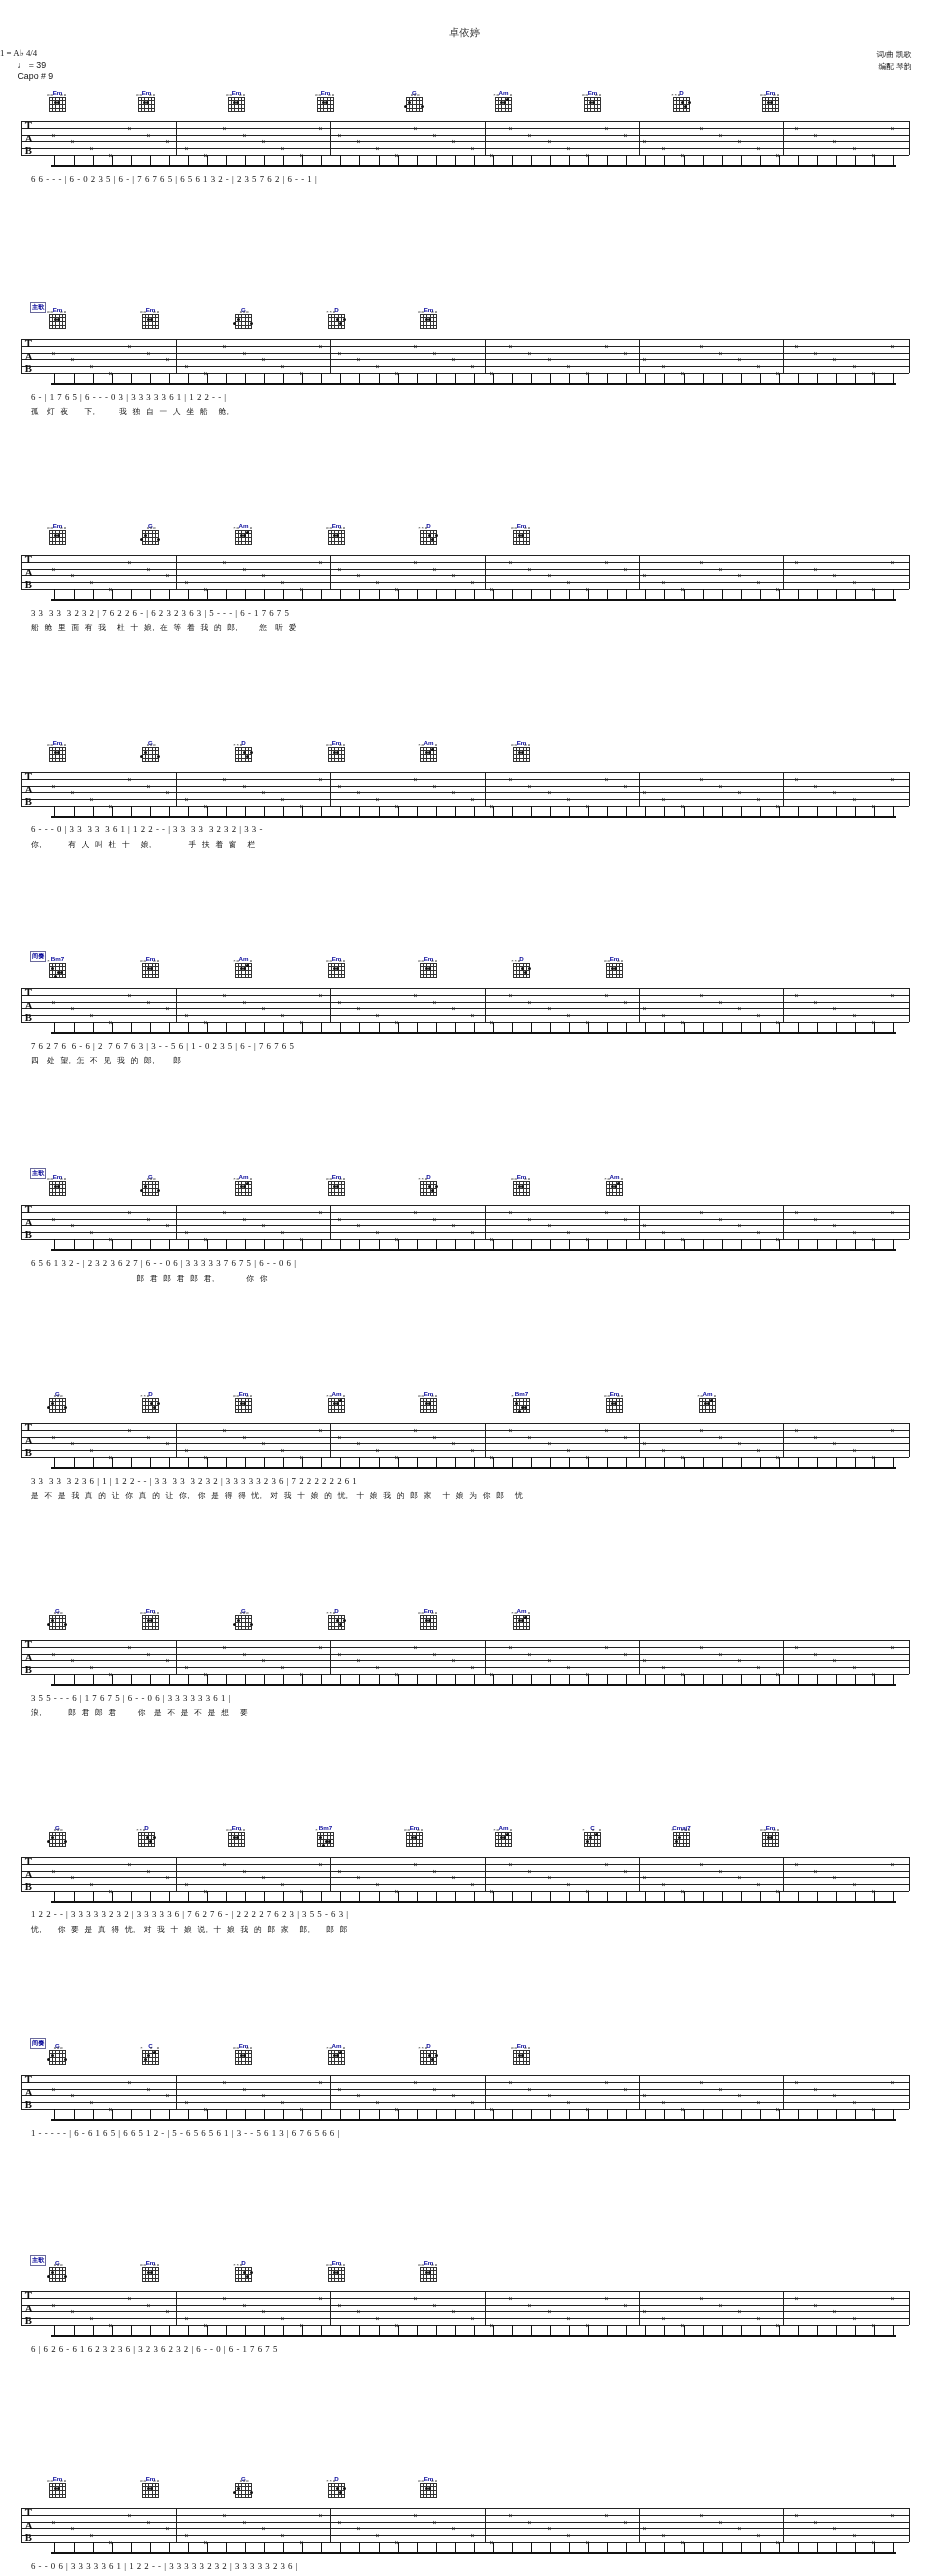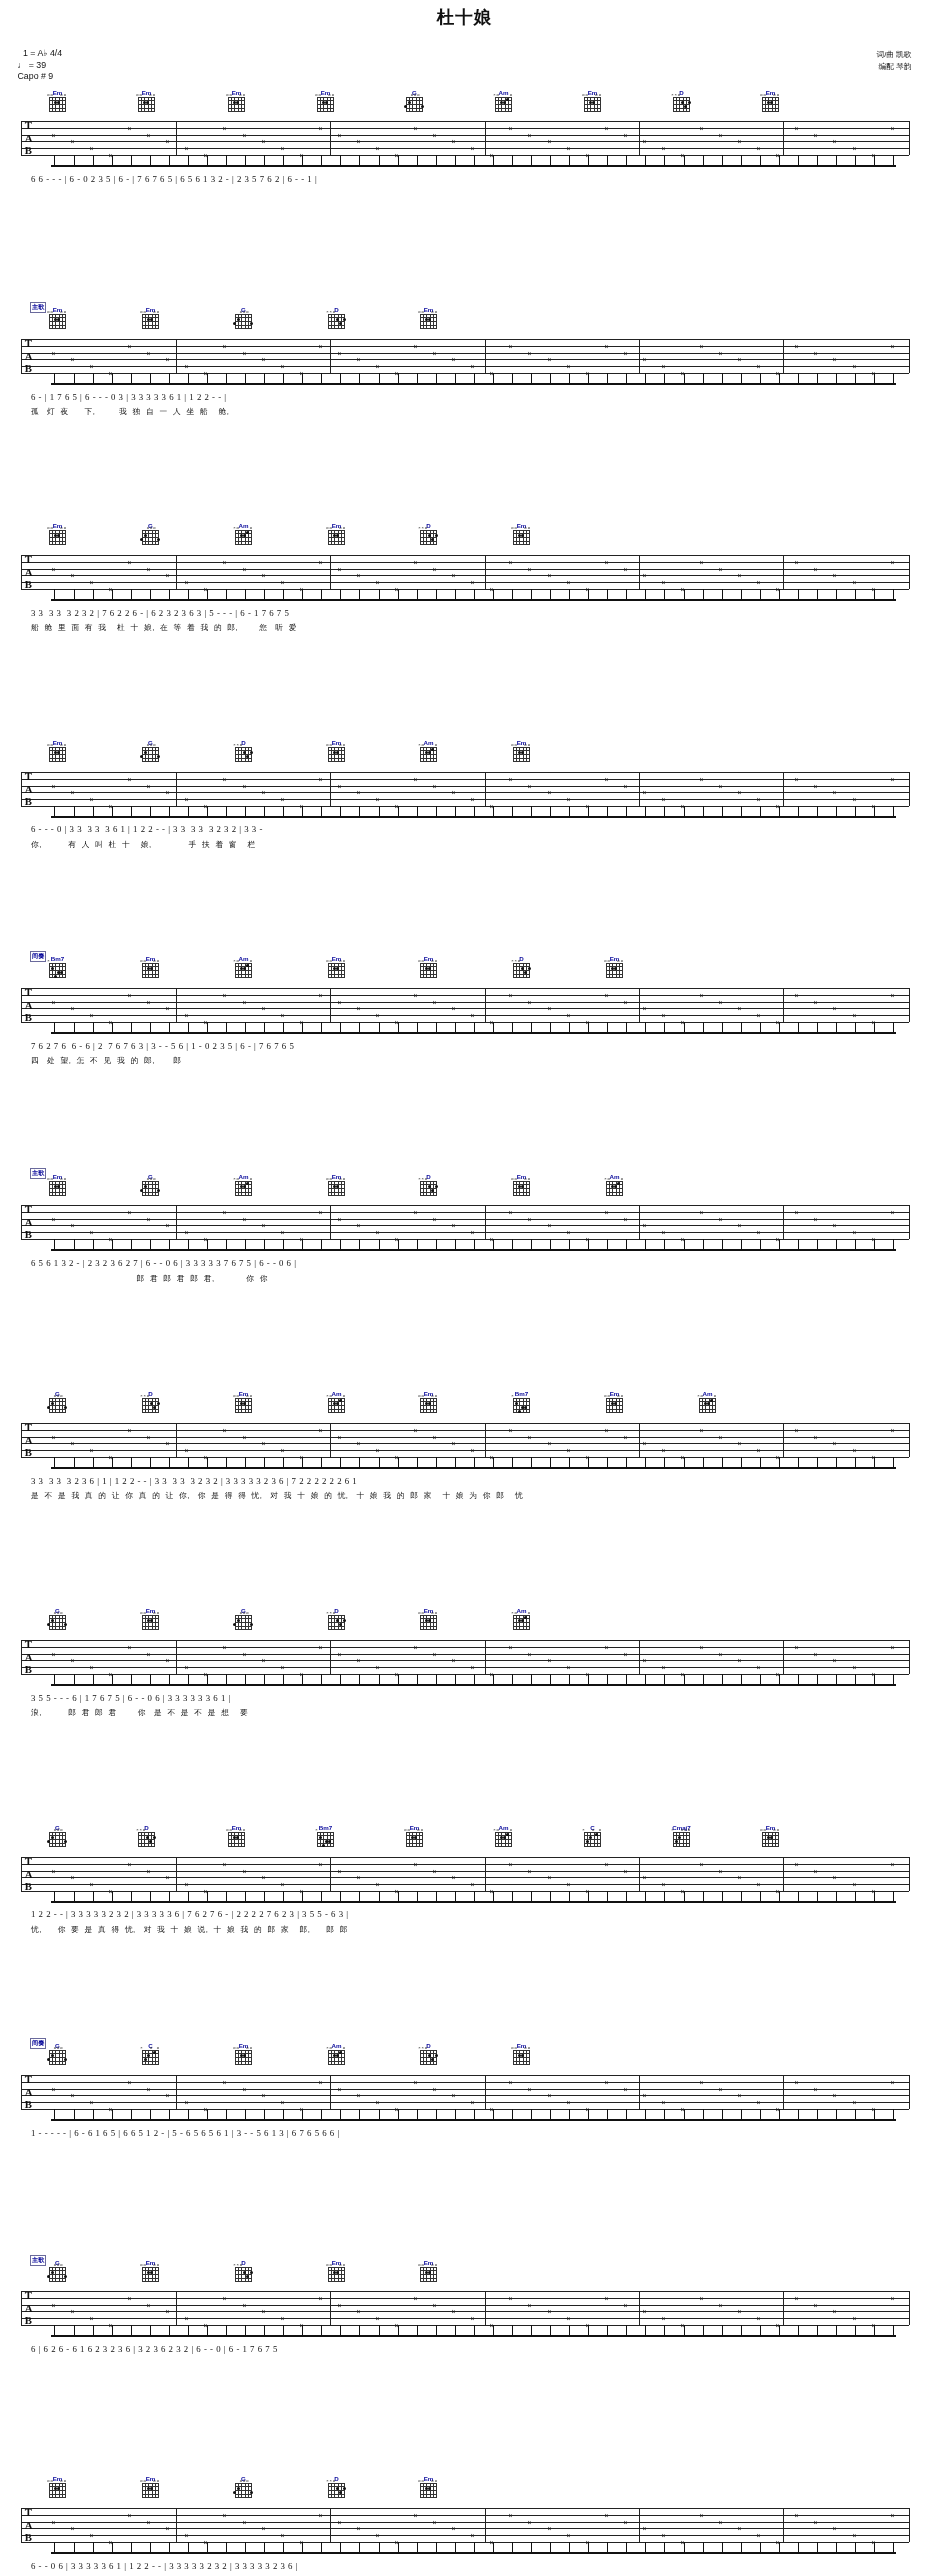"杜十娘" div.title { html: <div>杜十娘</div> -> none }
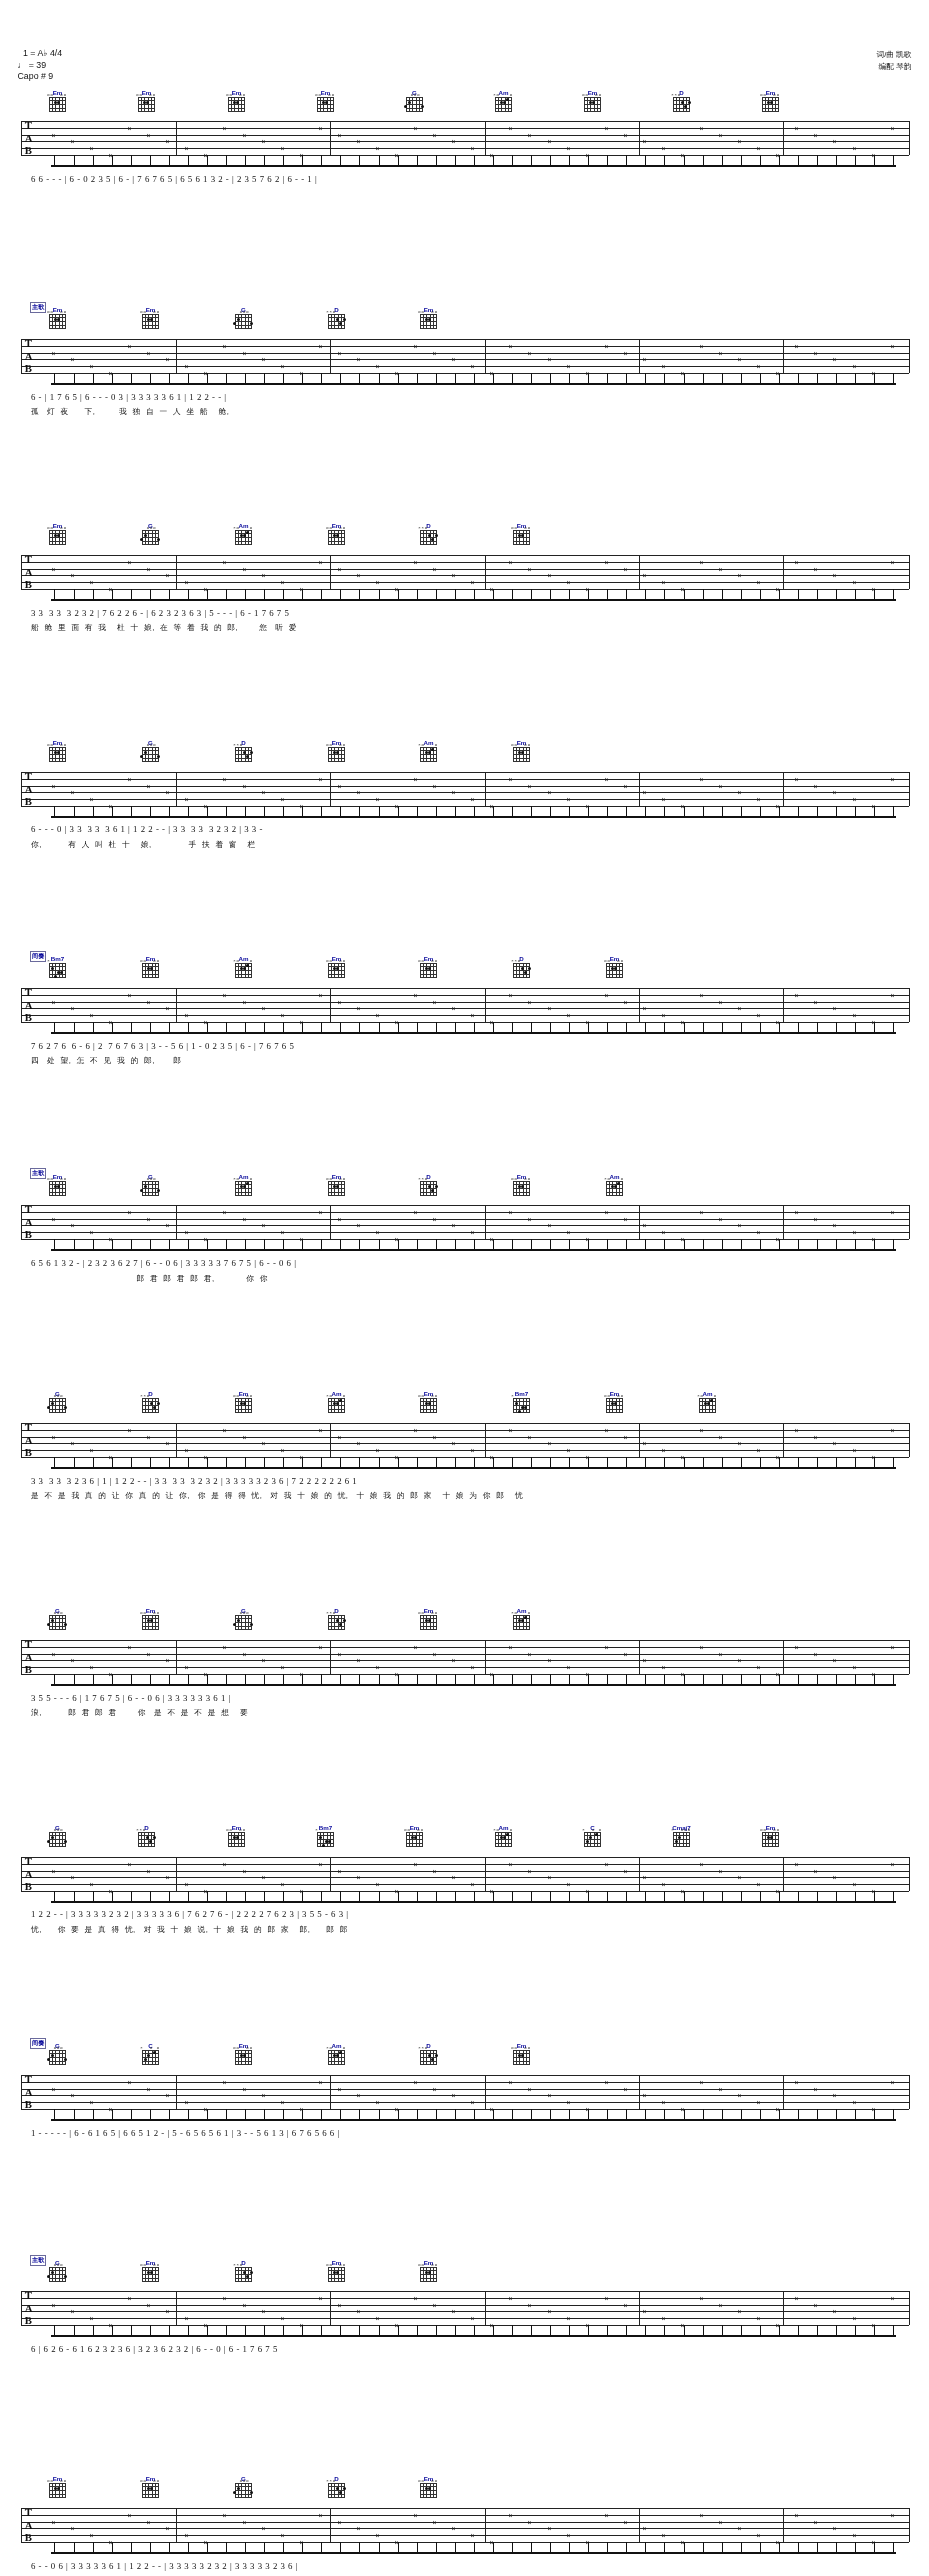"卓依婷" div.subtitle { html: none -> <div>卓依婷</div> }
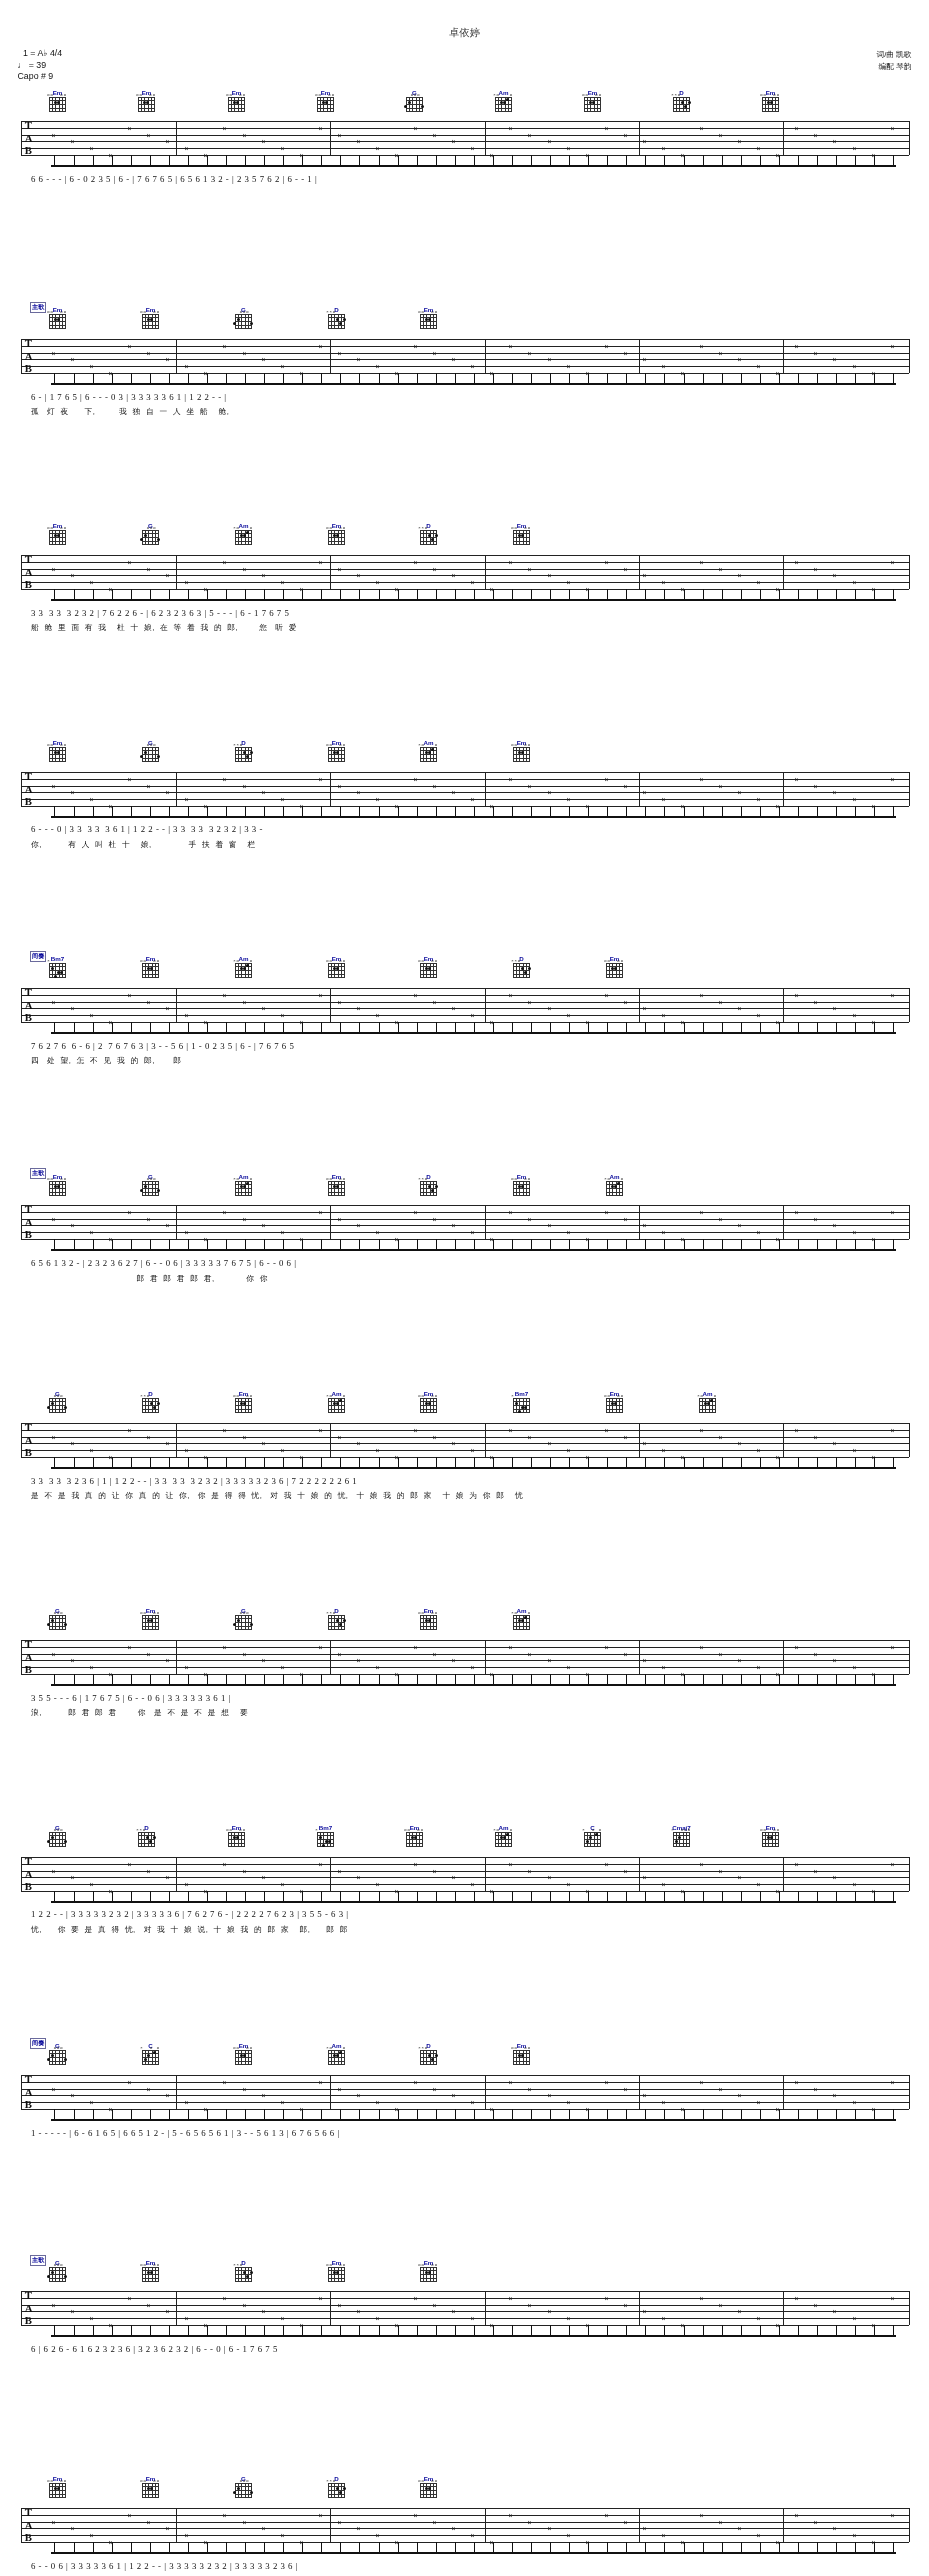"1 = A♭ 4/4" div.meta { font-family: none -> Liberation Serif, serif; left: 23px -> 0 }
